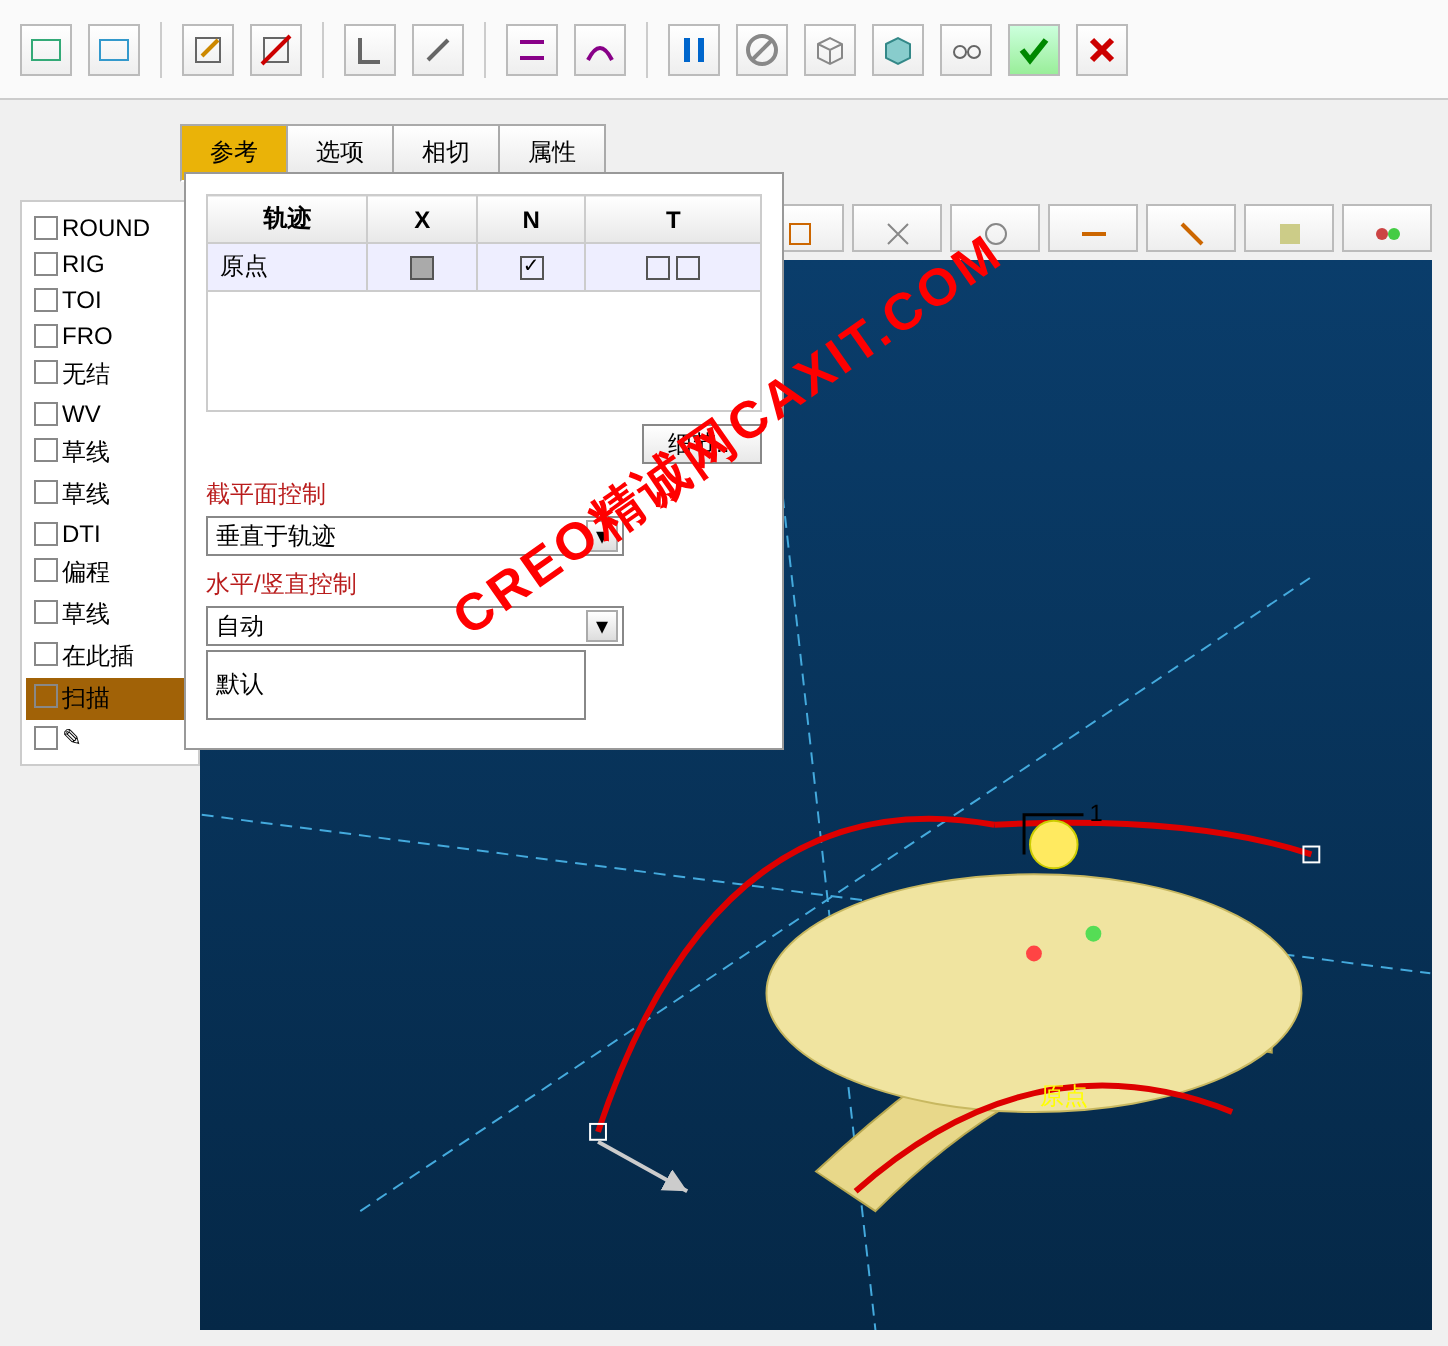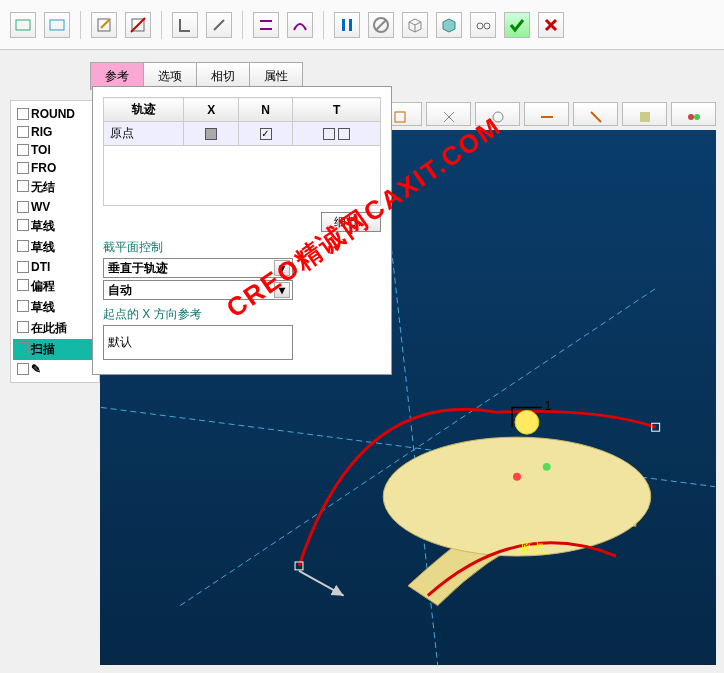"参考" .tab.active { background: #f9a8d4 -> #eab308 }
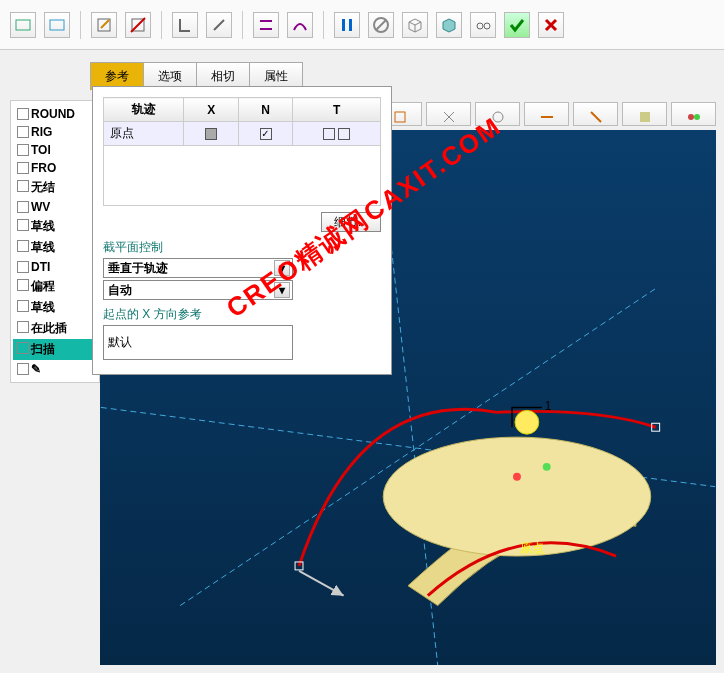"ROUND" .tree-item { font-weight: bold -> none }
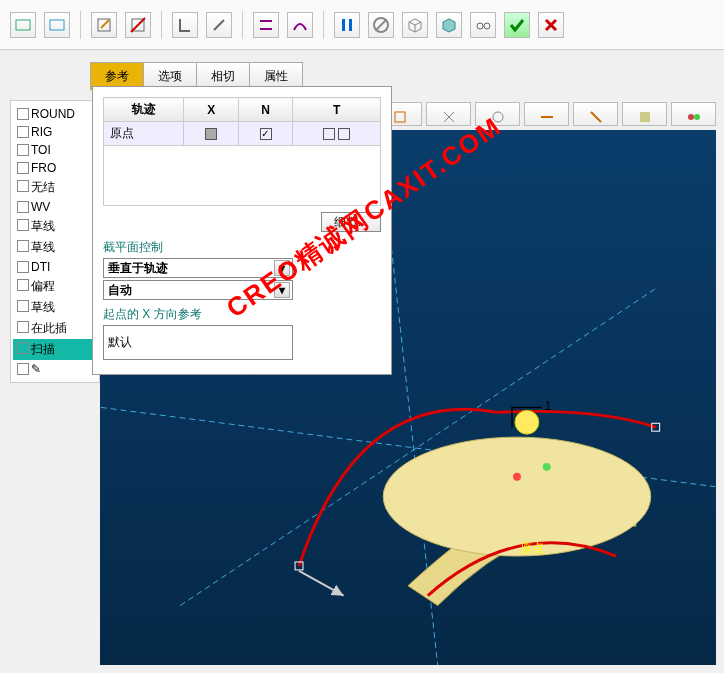"截平面控制" .field-label { color: #0f766e -> #b91c1c }
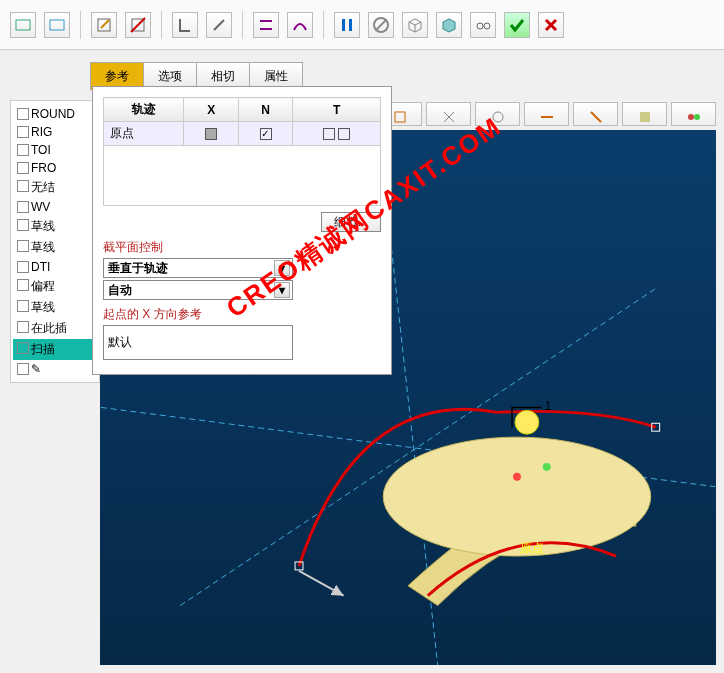"垂直于轨迹" .combo { font-weight: bold -> none; width: 190px -> 209px }
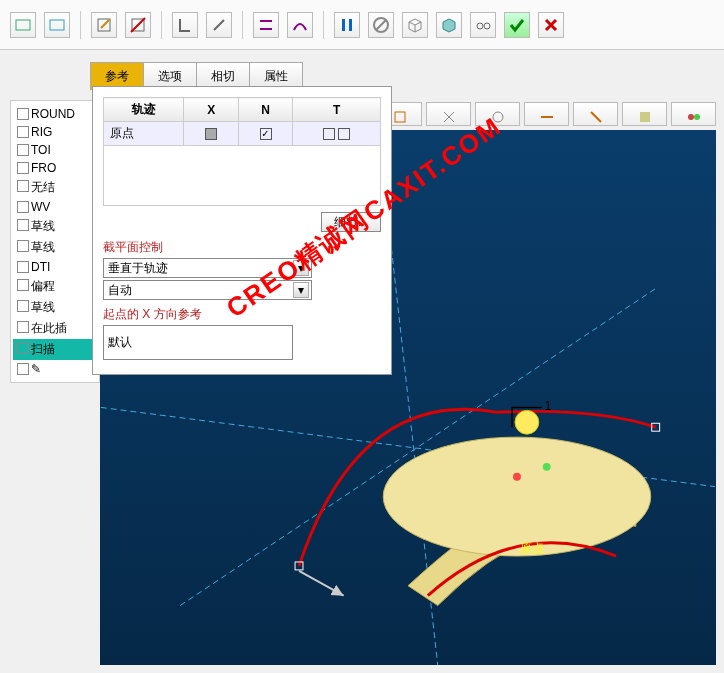"水平/竖直控制" div.field-label { html: none -> <div>水平/竖直控制</div> }
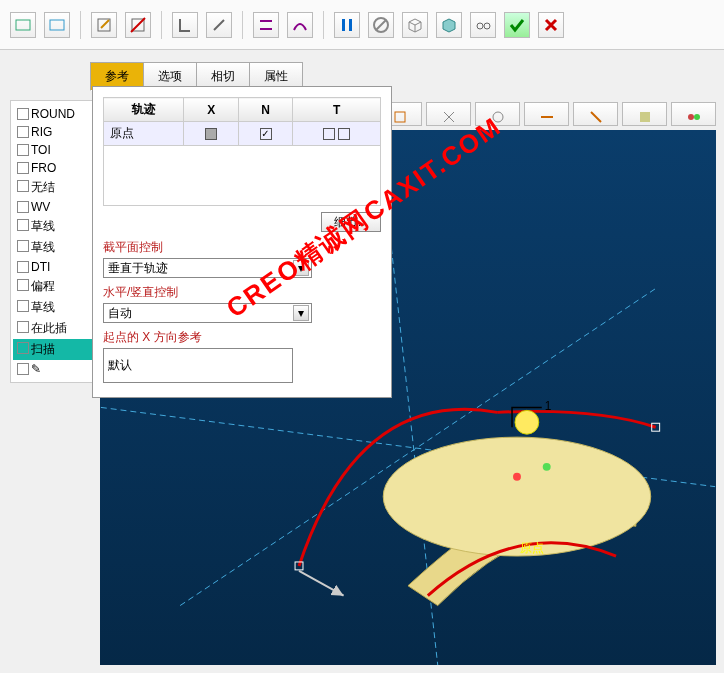"起点的 X 方向参考" div.field-label { html: <div>起点的 X 方向参考</div> -> none }
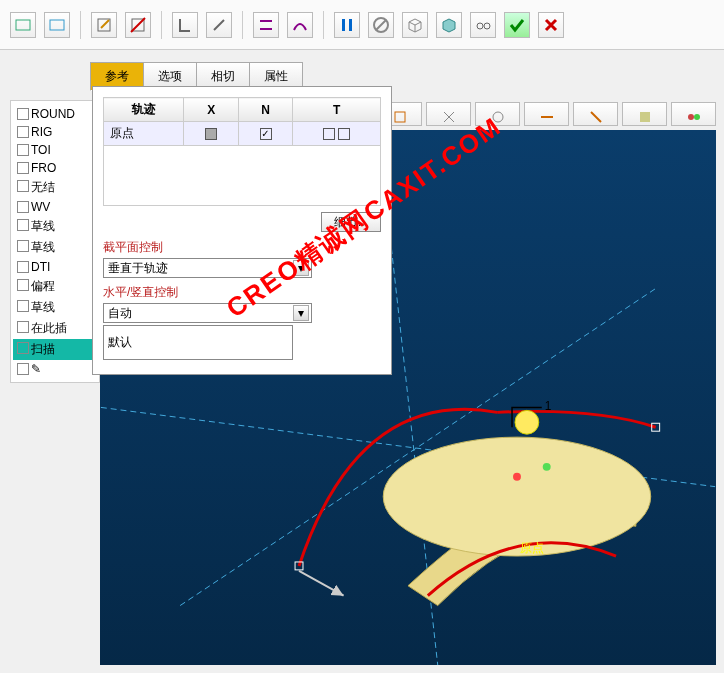"扫描" .tree-item.sel { background: #14b8a6 -> #a16207 }
